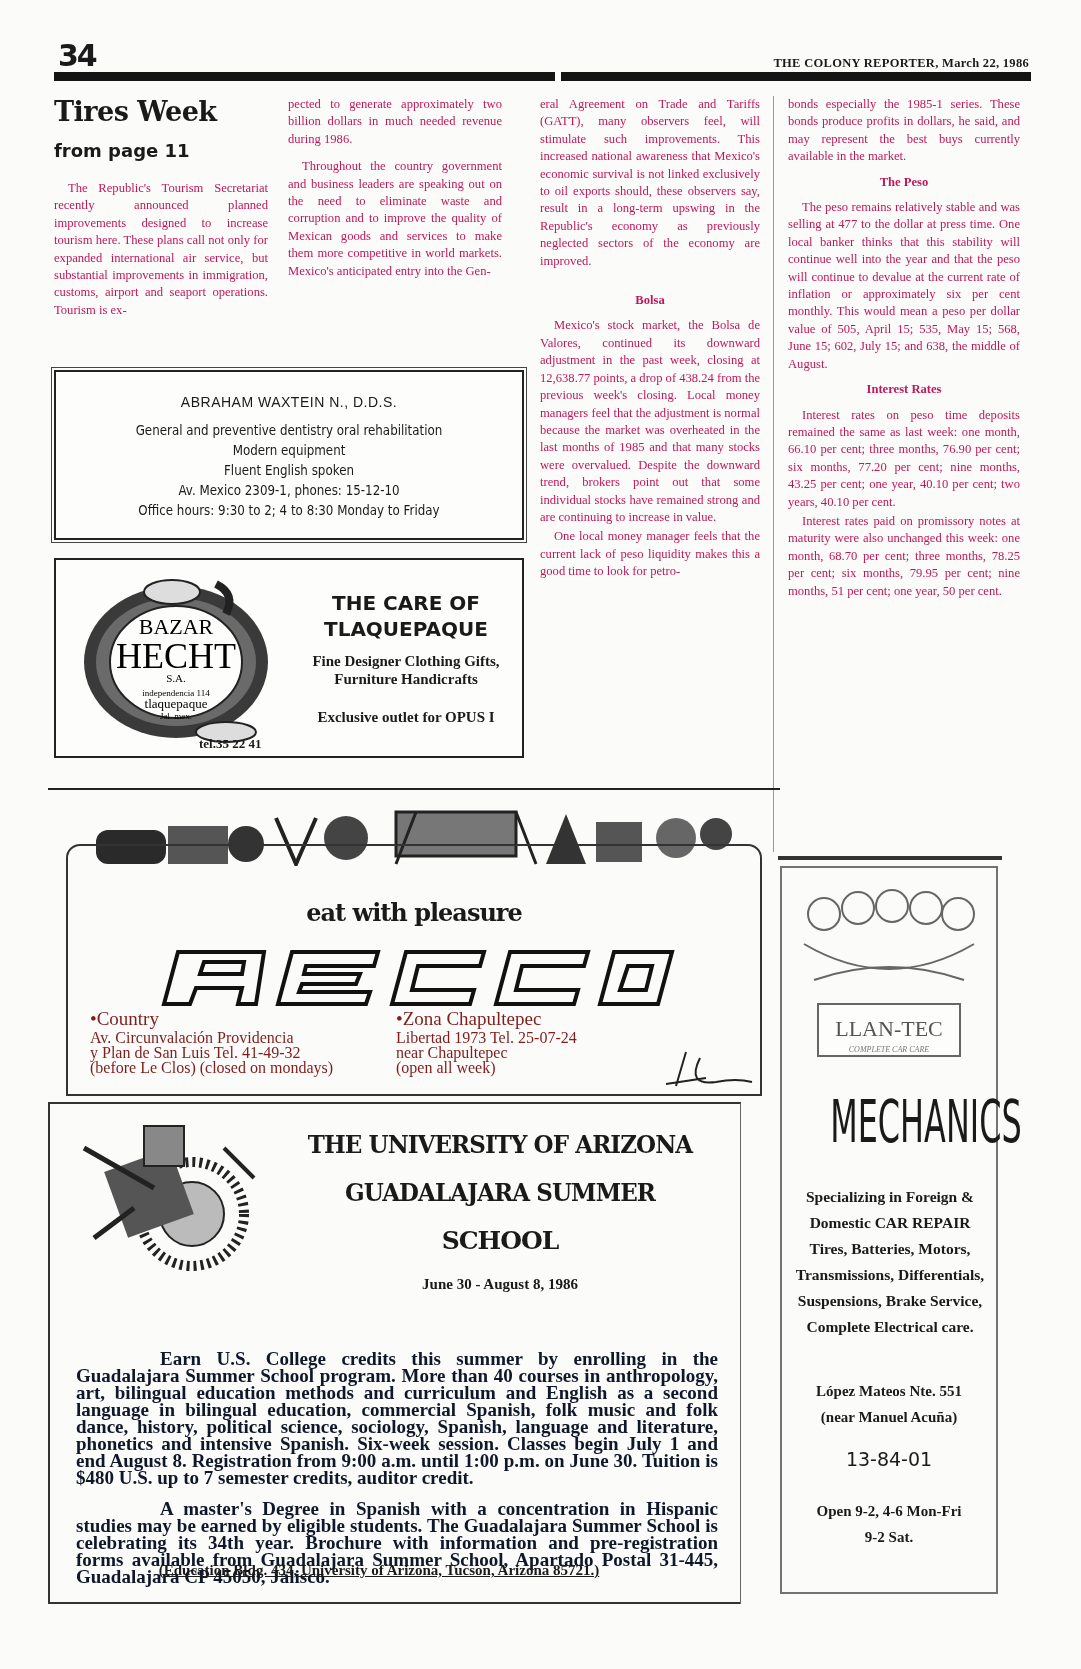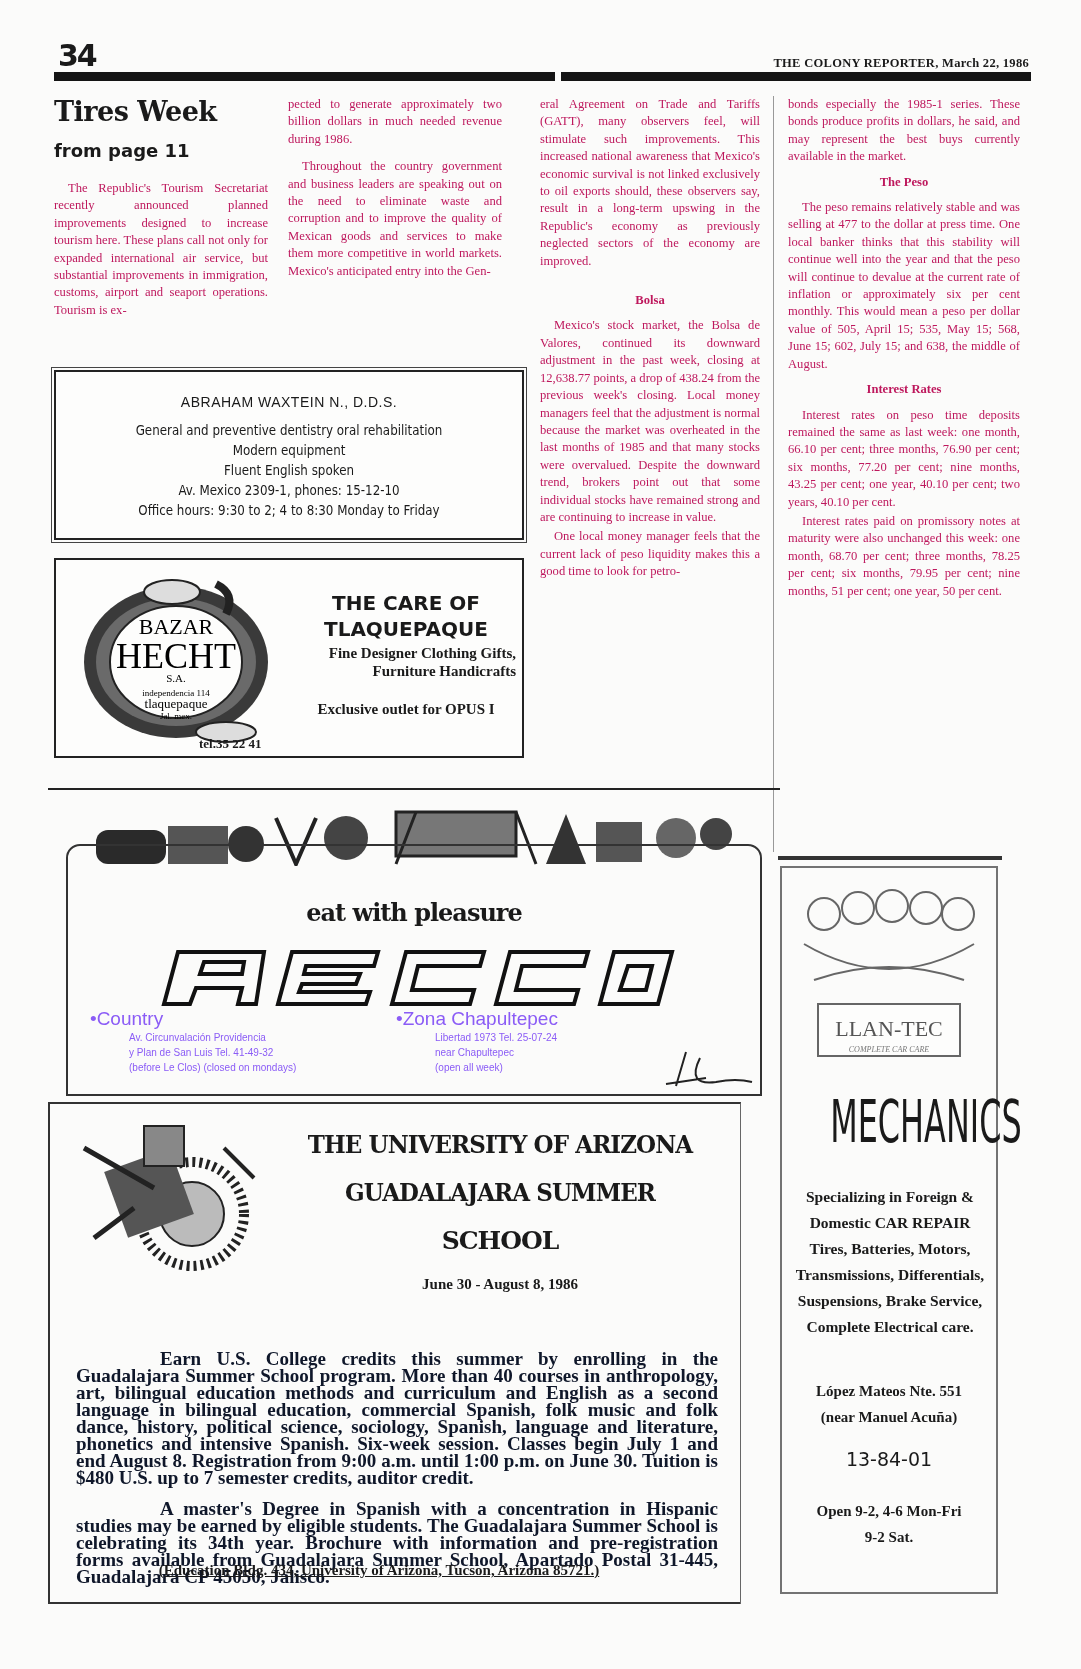"Fine Designer Clothing Gifts, Furniture" .bazar .desc { margin-top: 2px -> 10px; text-align: right -> none }
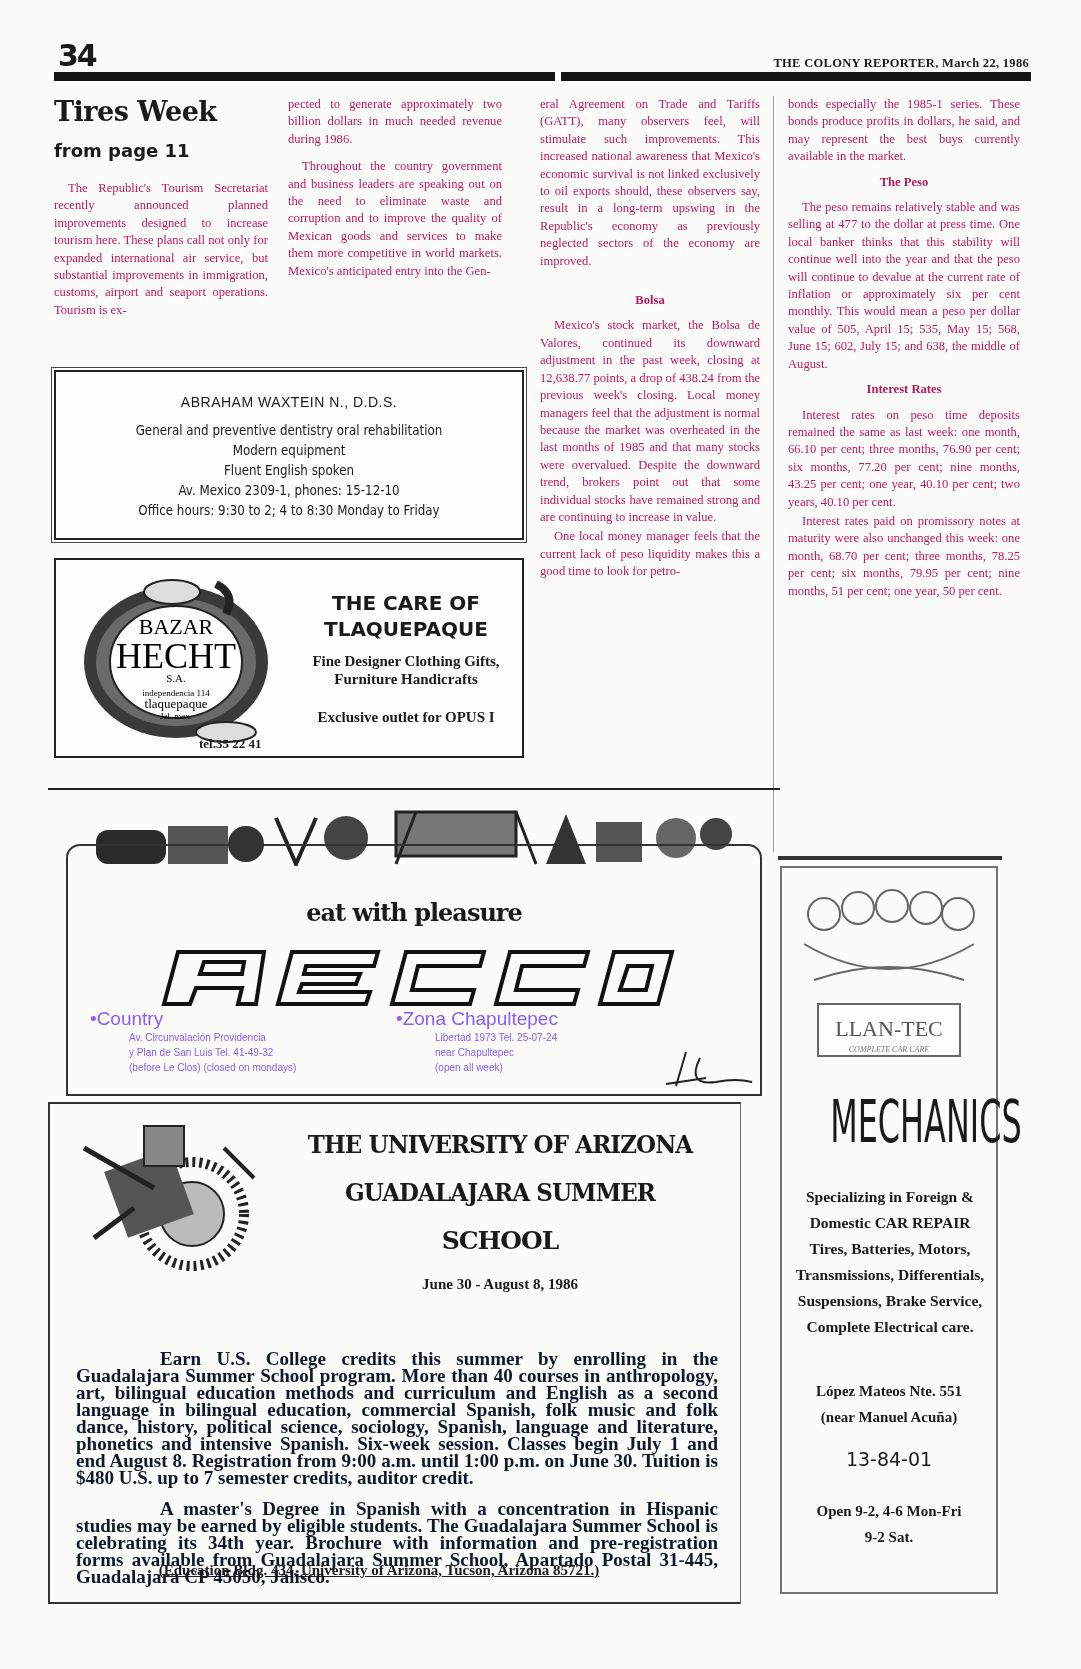"•Country" .aecco .loc { color: #8b5cf6 -> #7f1d1d; font-family: Liberation Sans, sans-serif -> Liberation Serif, serif }
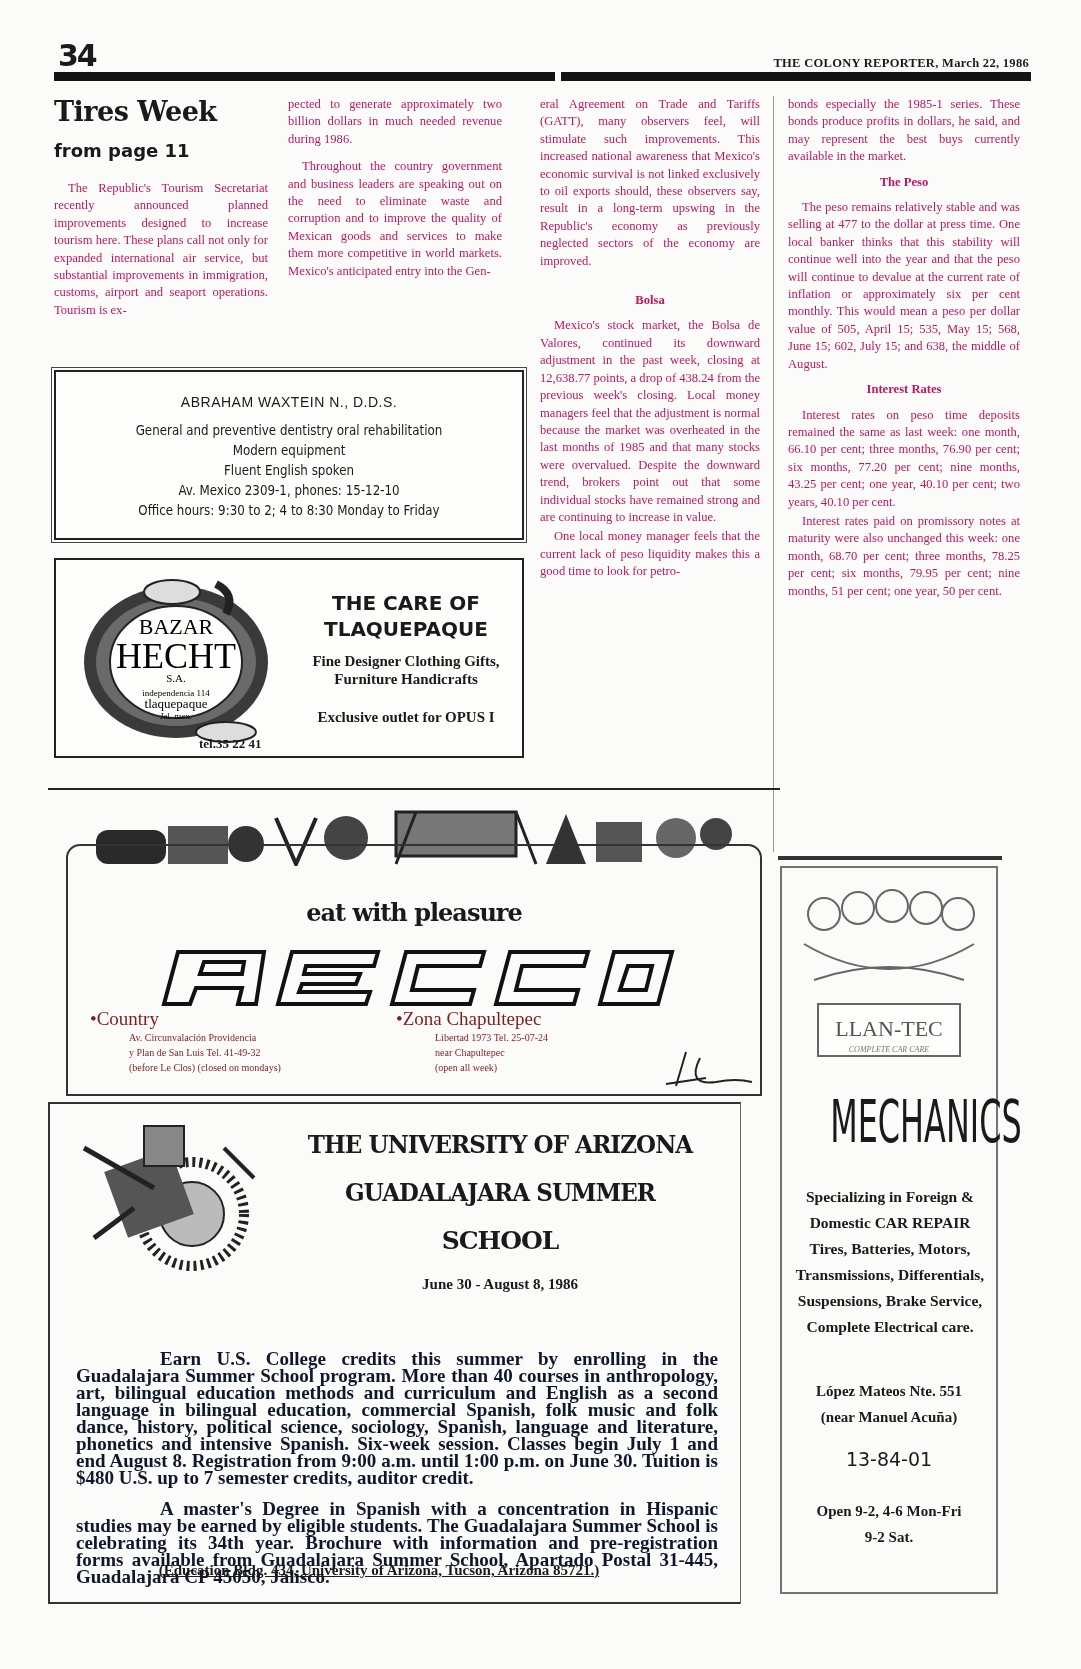"Av. Circunvalación Providencia" .aecco .loc .d { font-size: 10px -> 16px; margin-left: 39px -> none }
